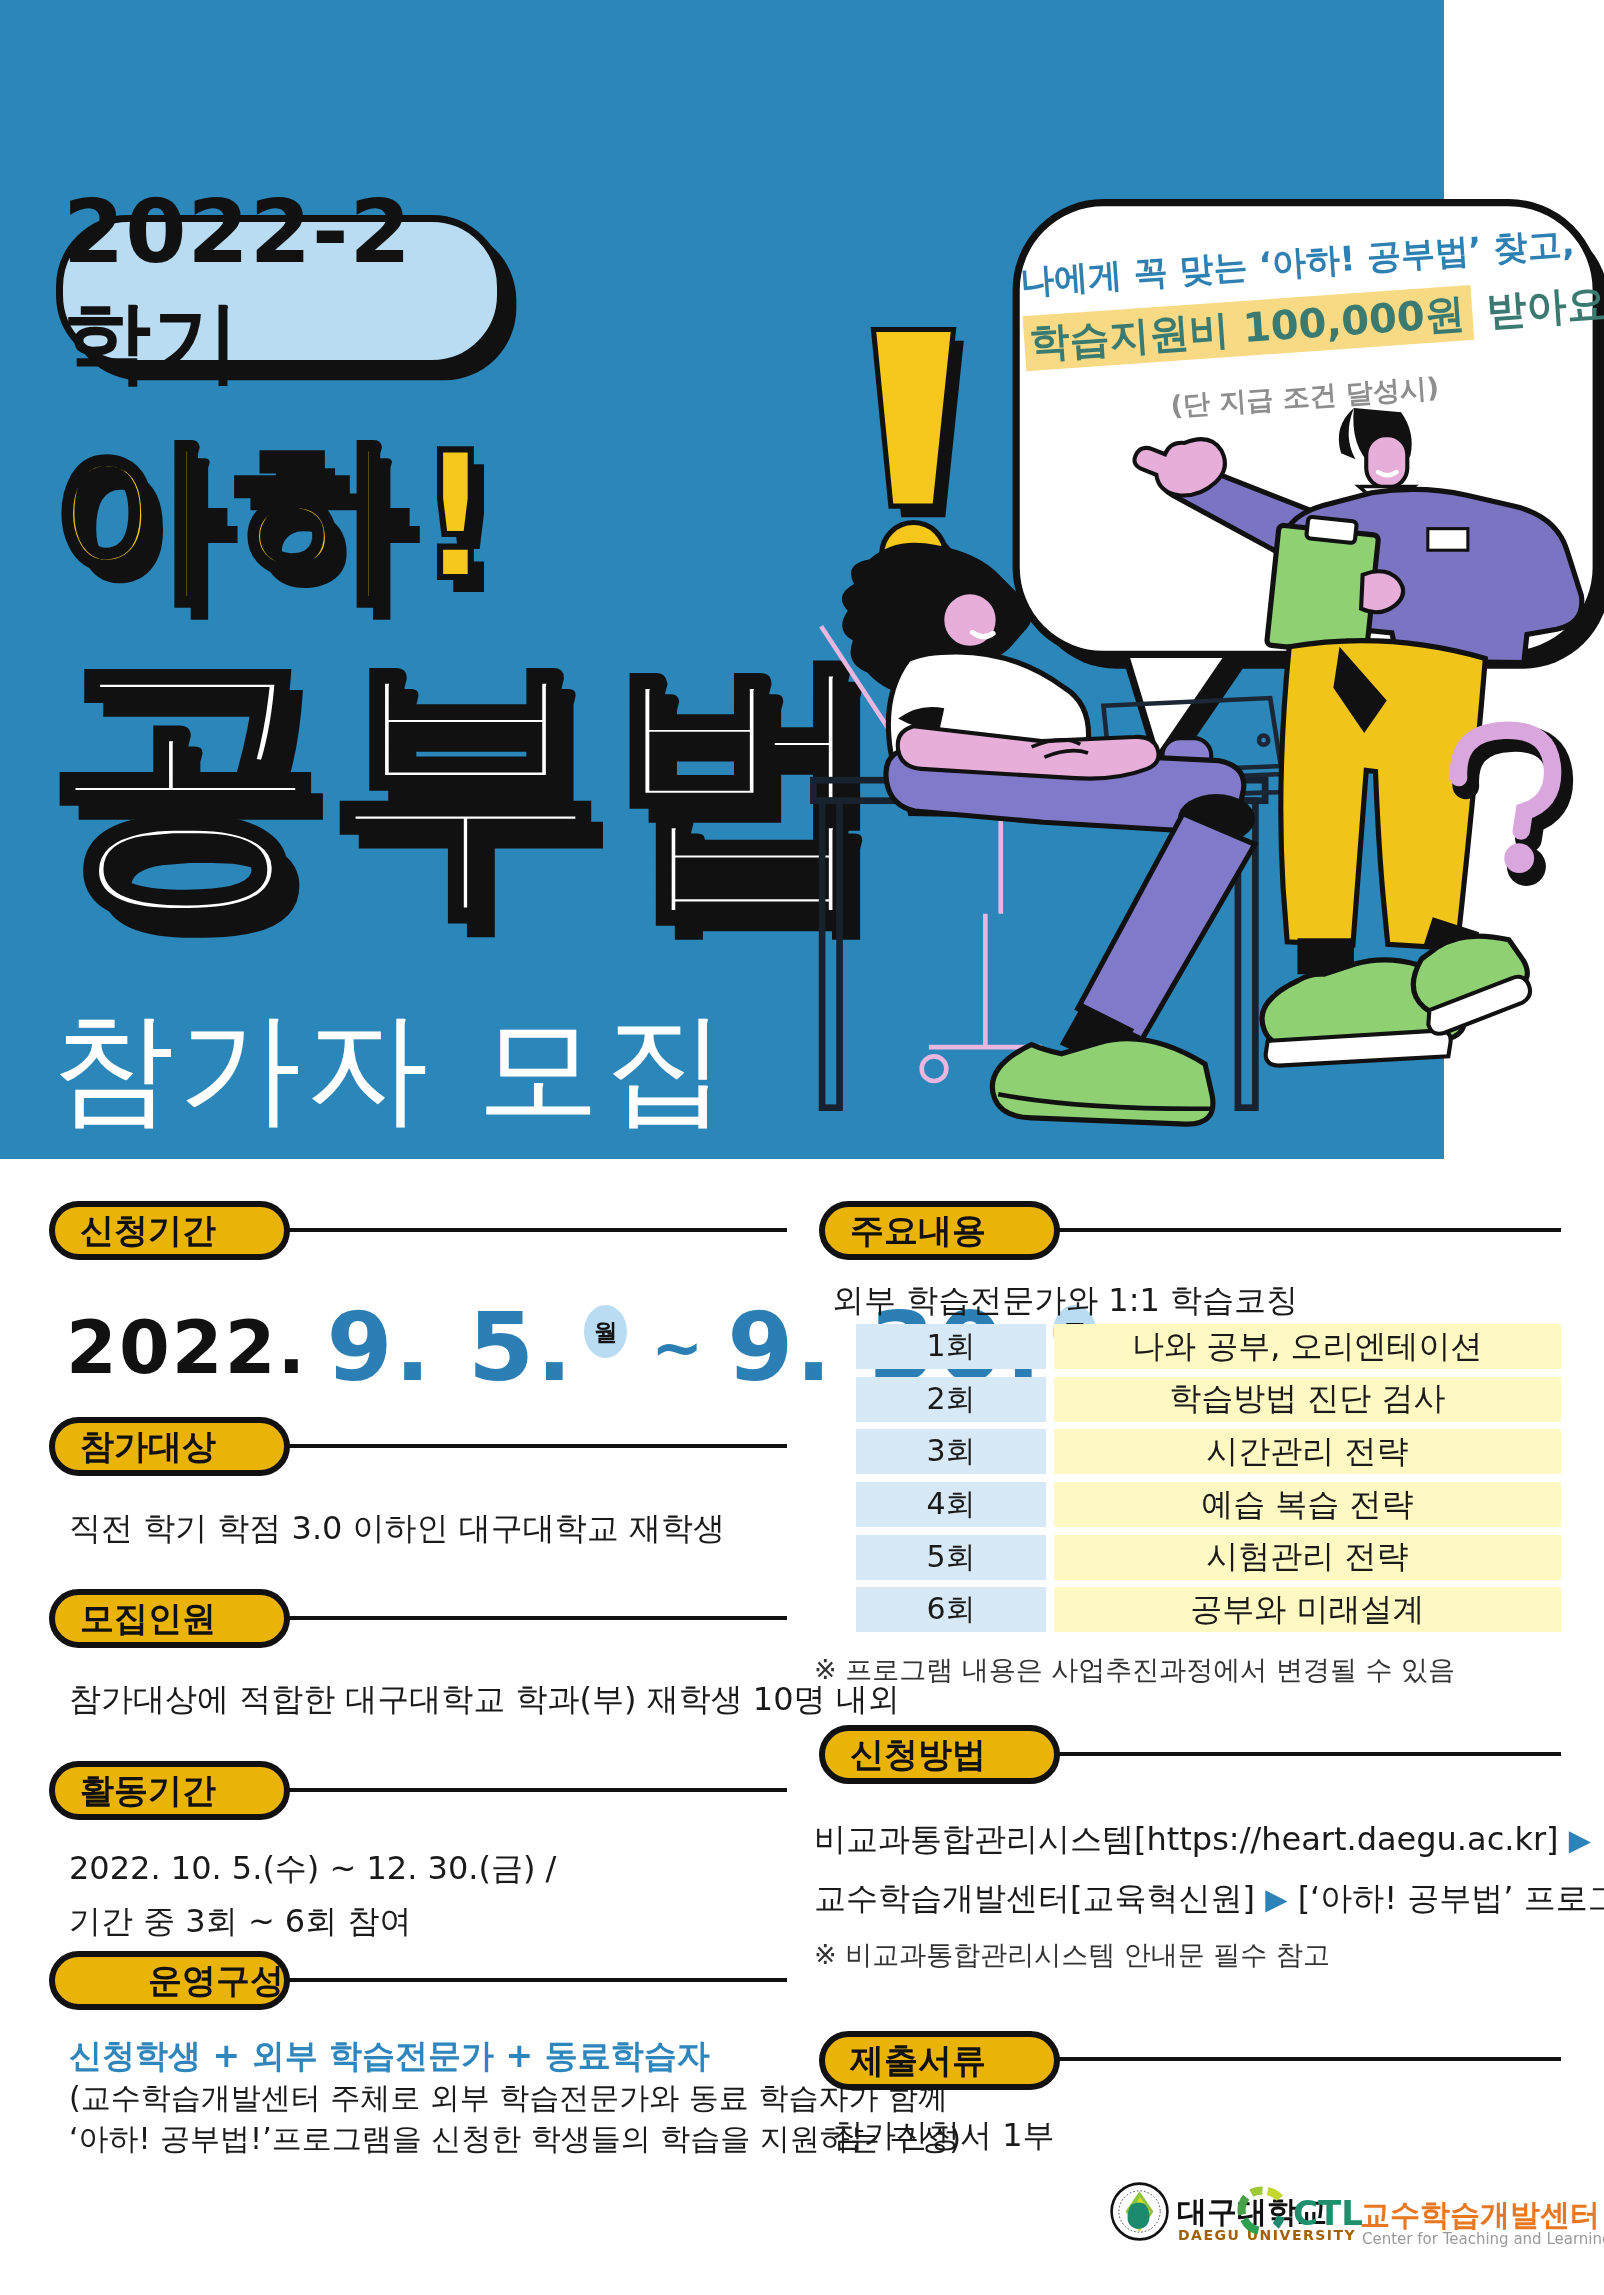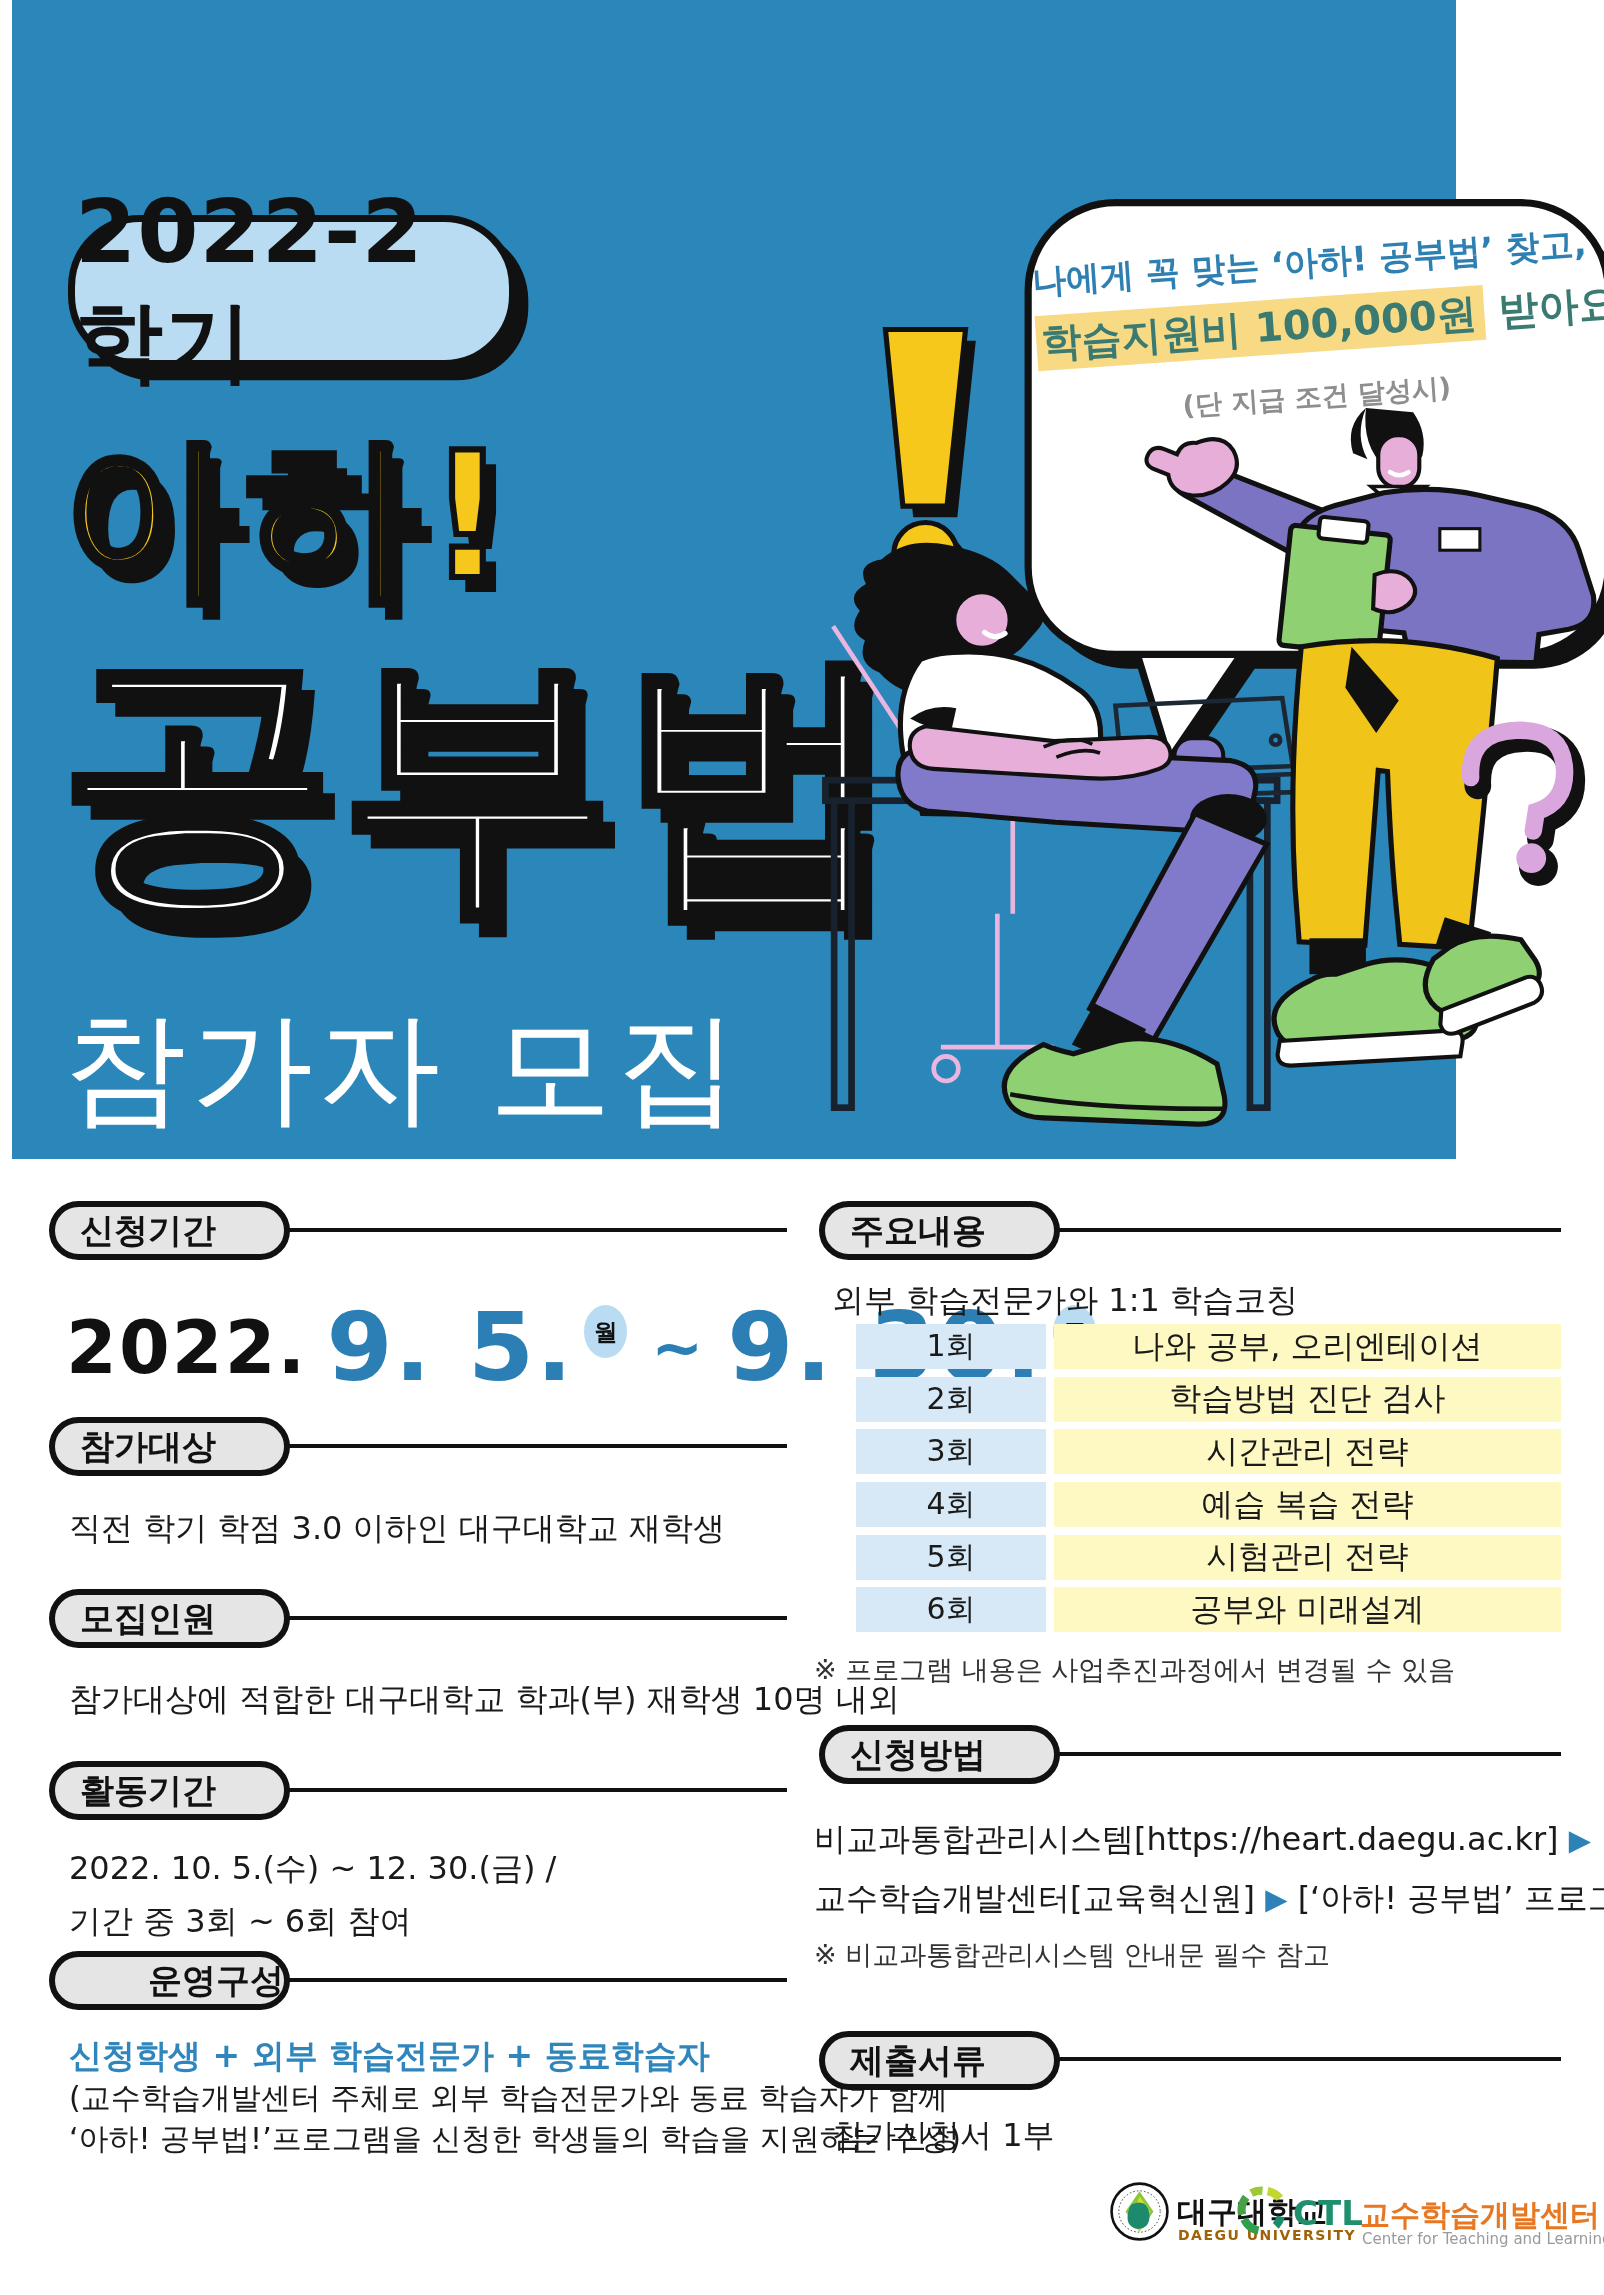"2022-2학기" #header { left: 12px -> 0 }
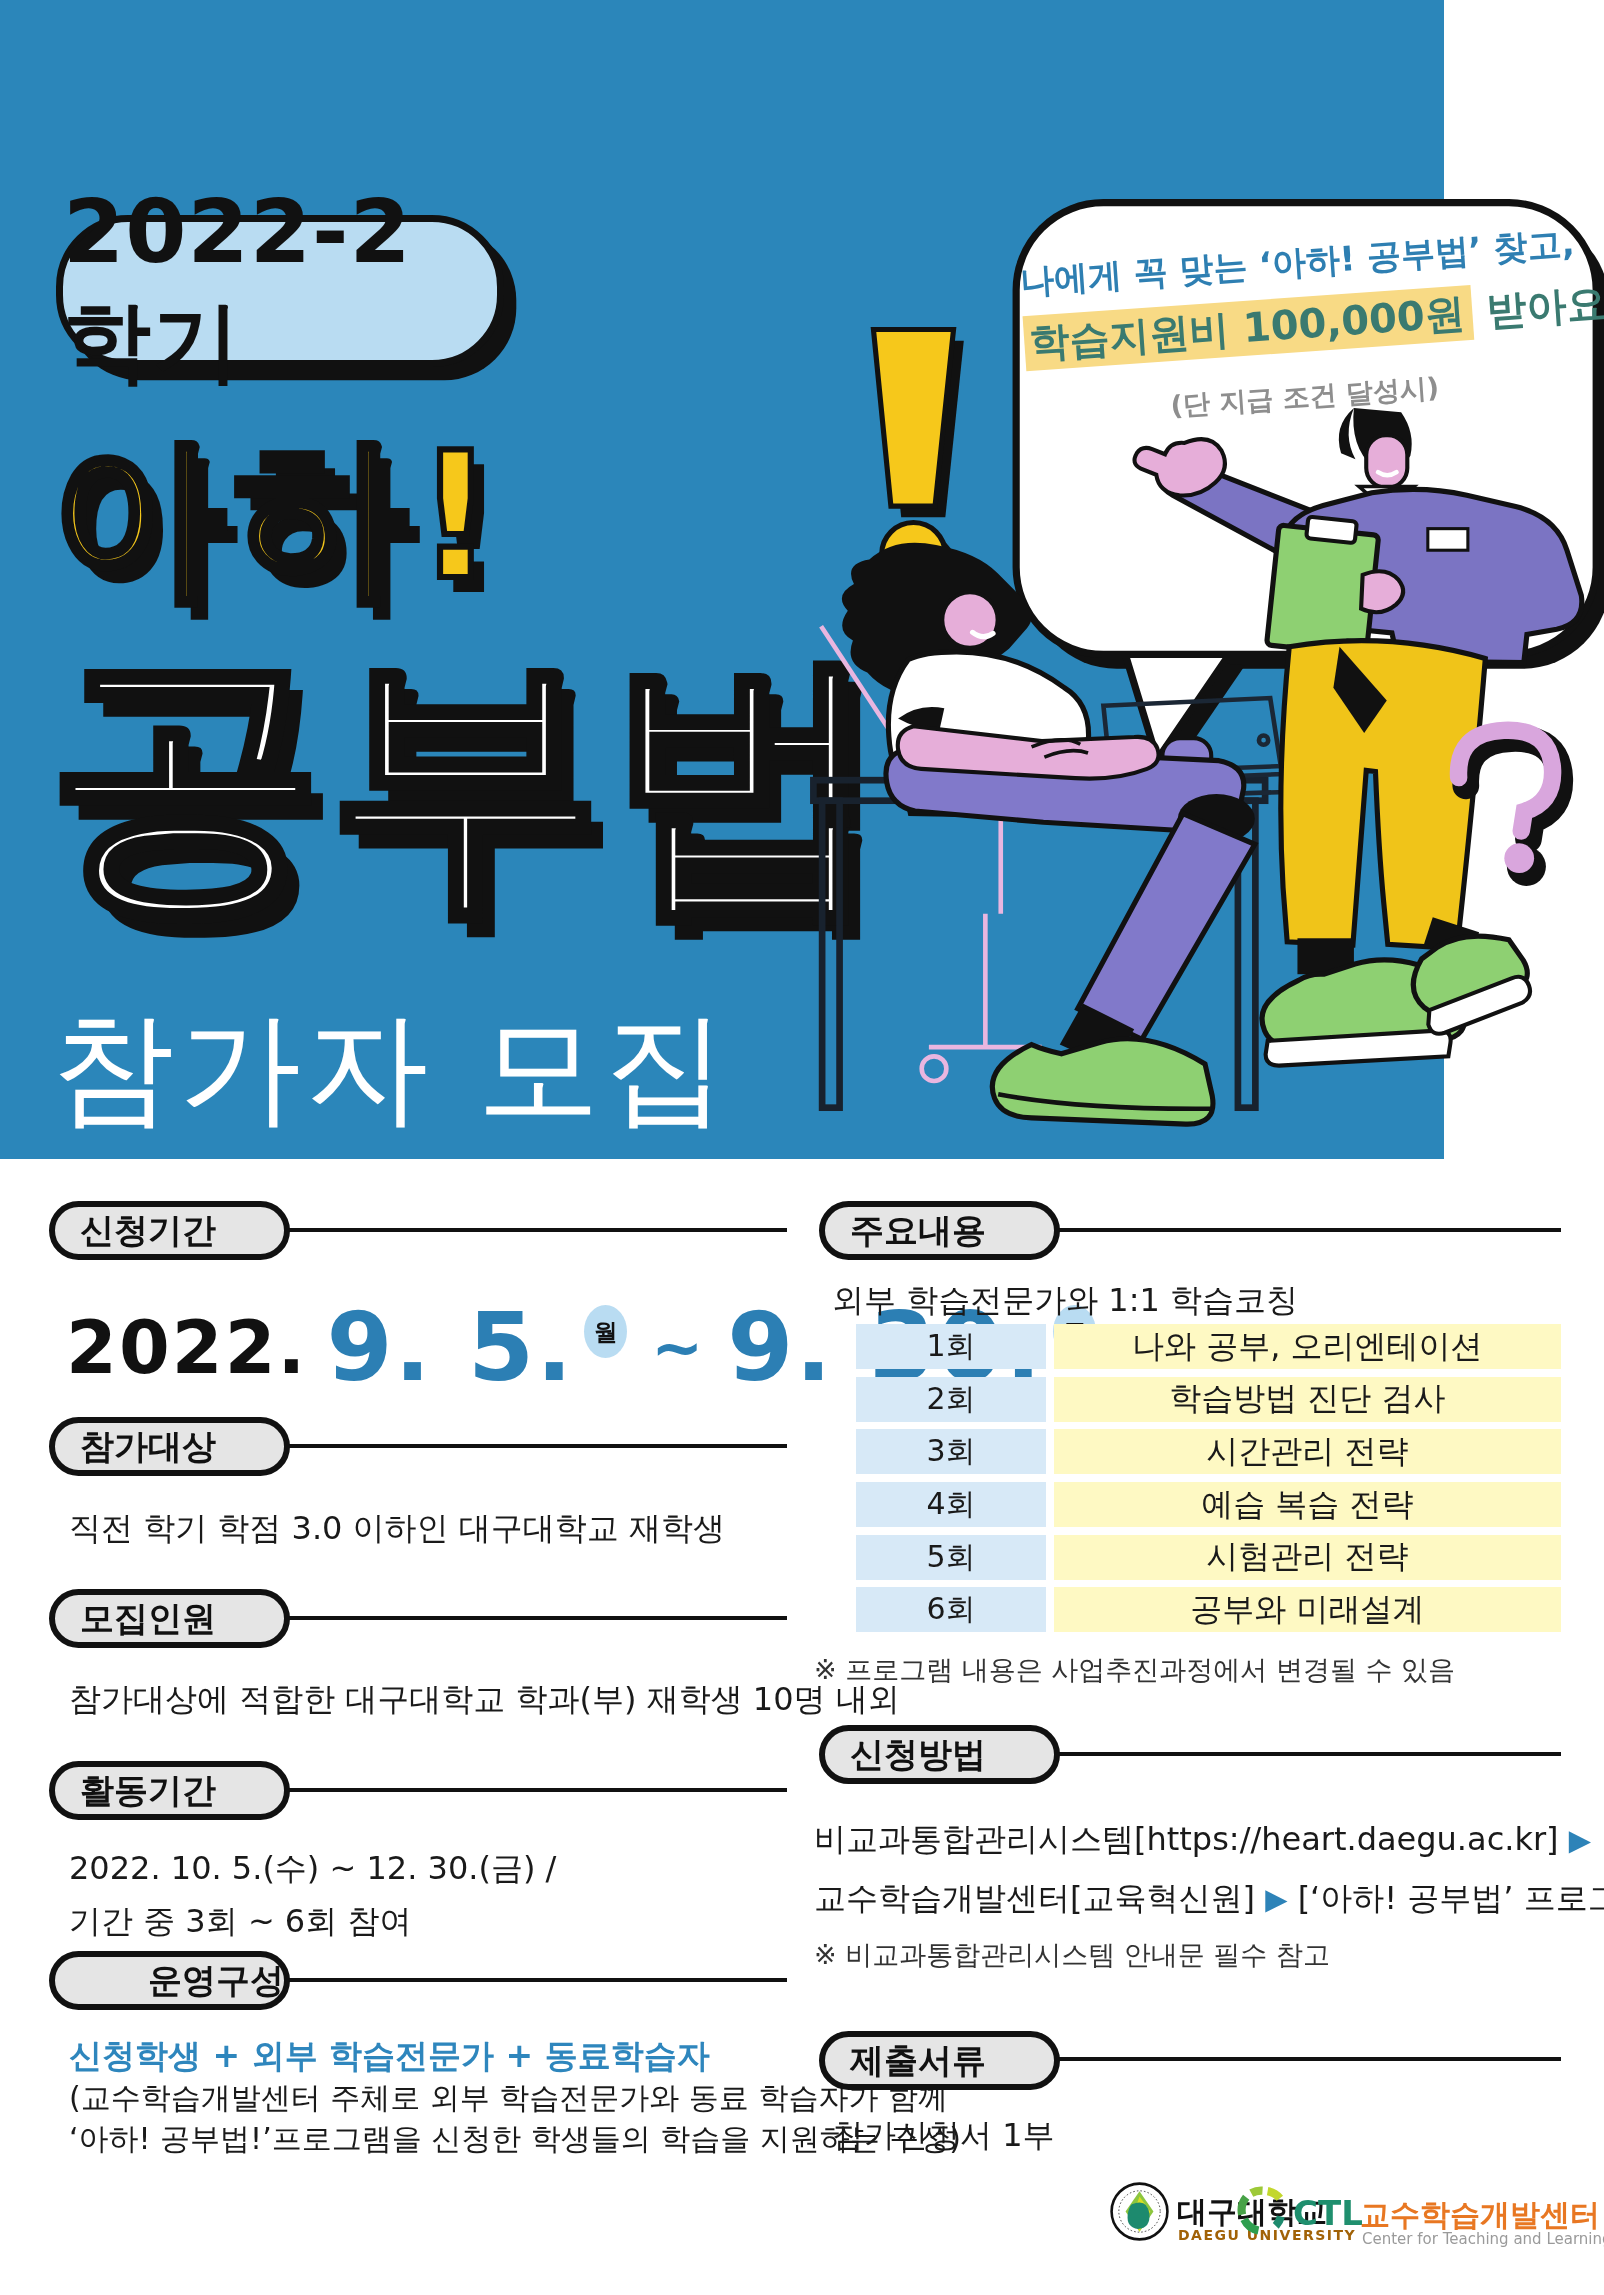"신청기간" .pill { background: #e5e5e5 -> #eab308 }
